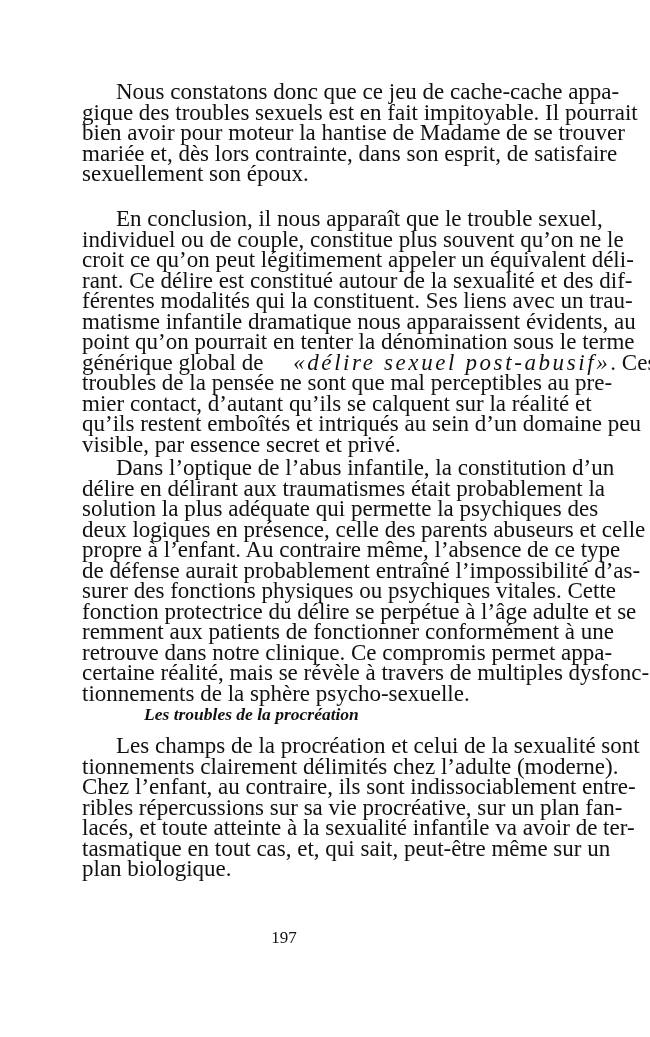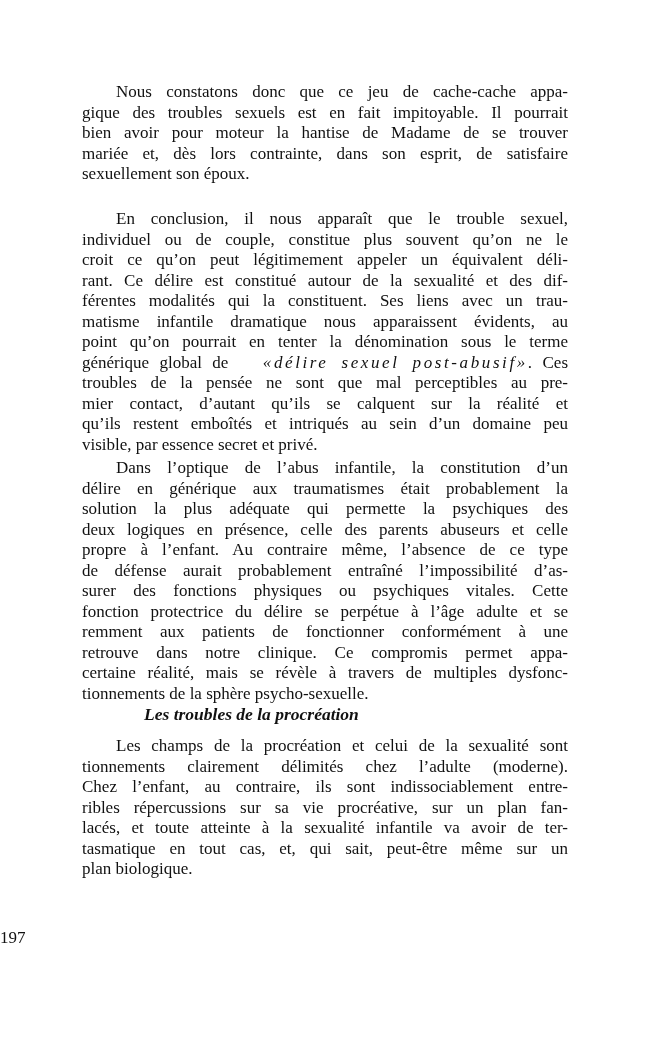"Nous constatons donc que ce" .para { font-size: 17px -> 23px }
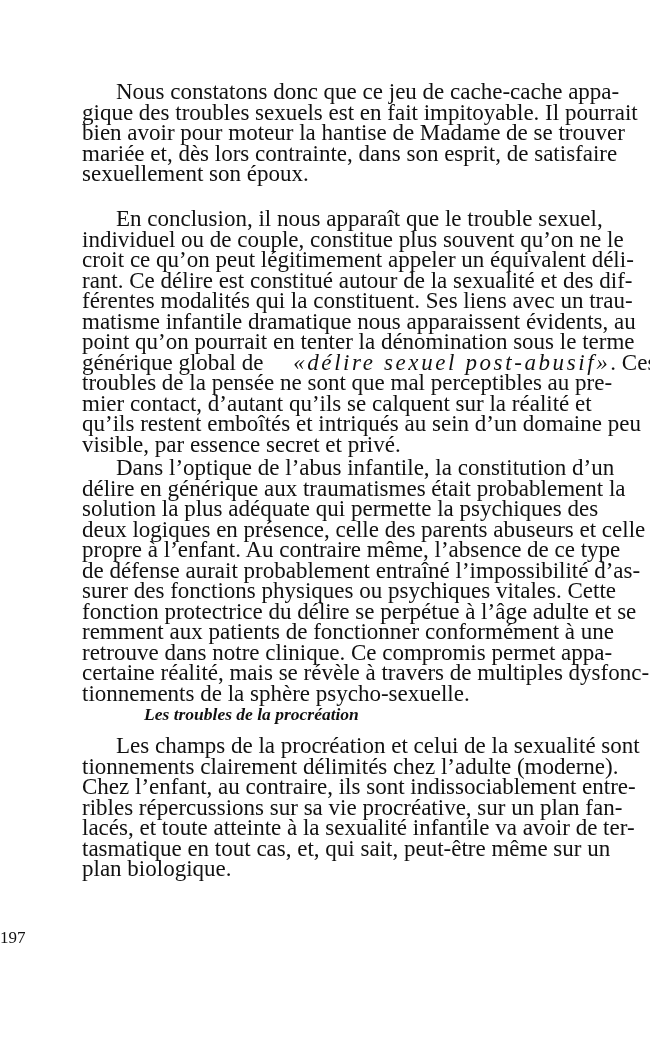"délire en générique aux traumatismes" span.line { text: générique -> délirant }
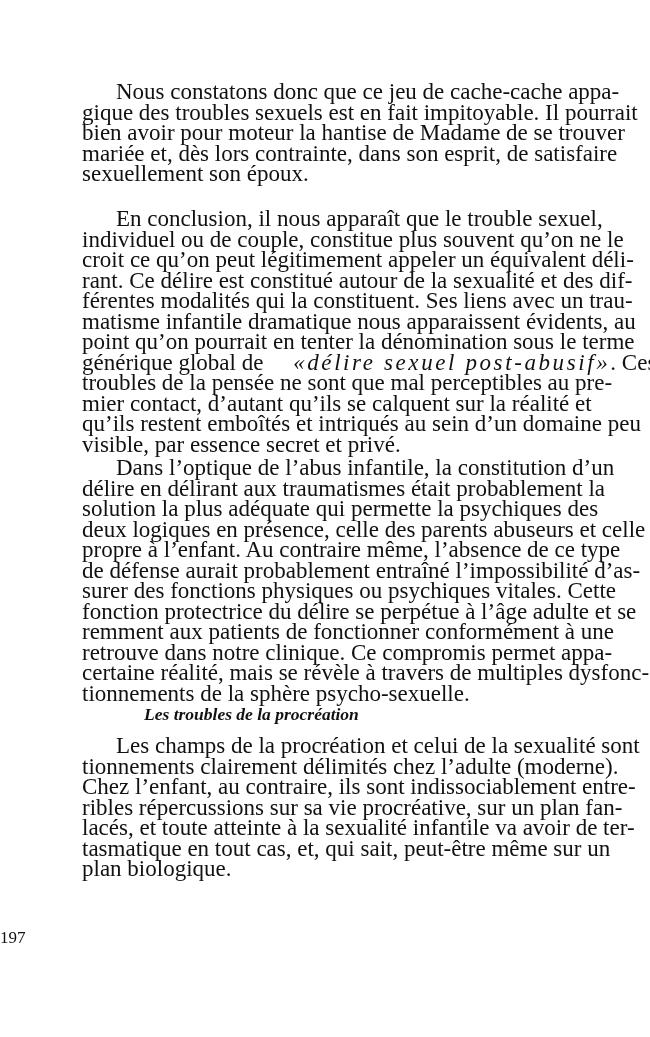"197" .page-number { text-align: left -> center }
